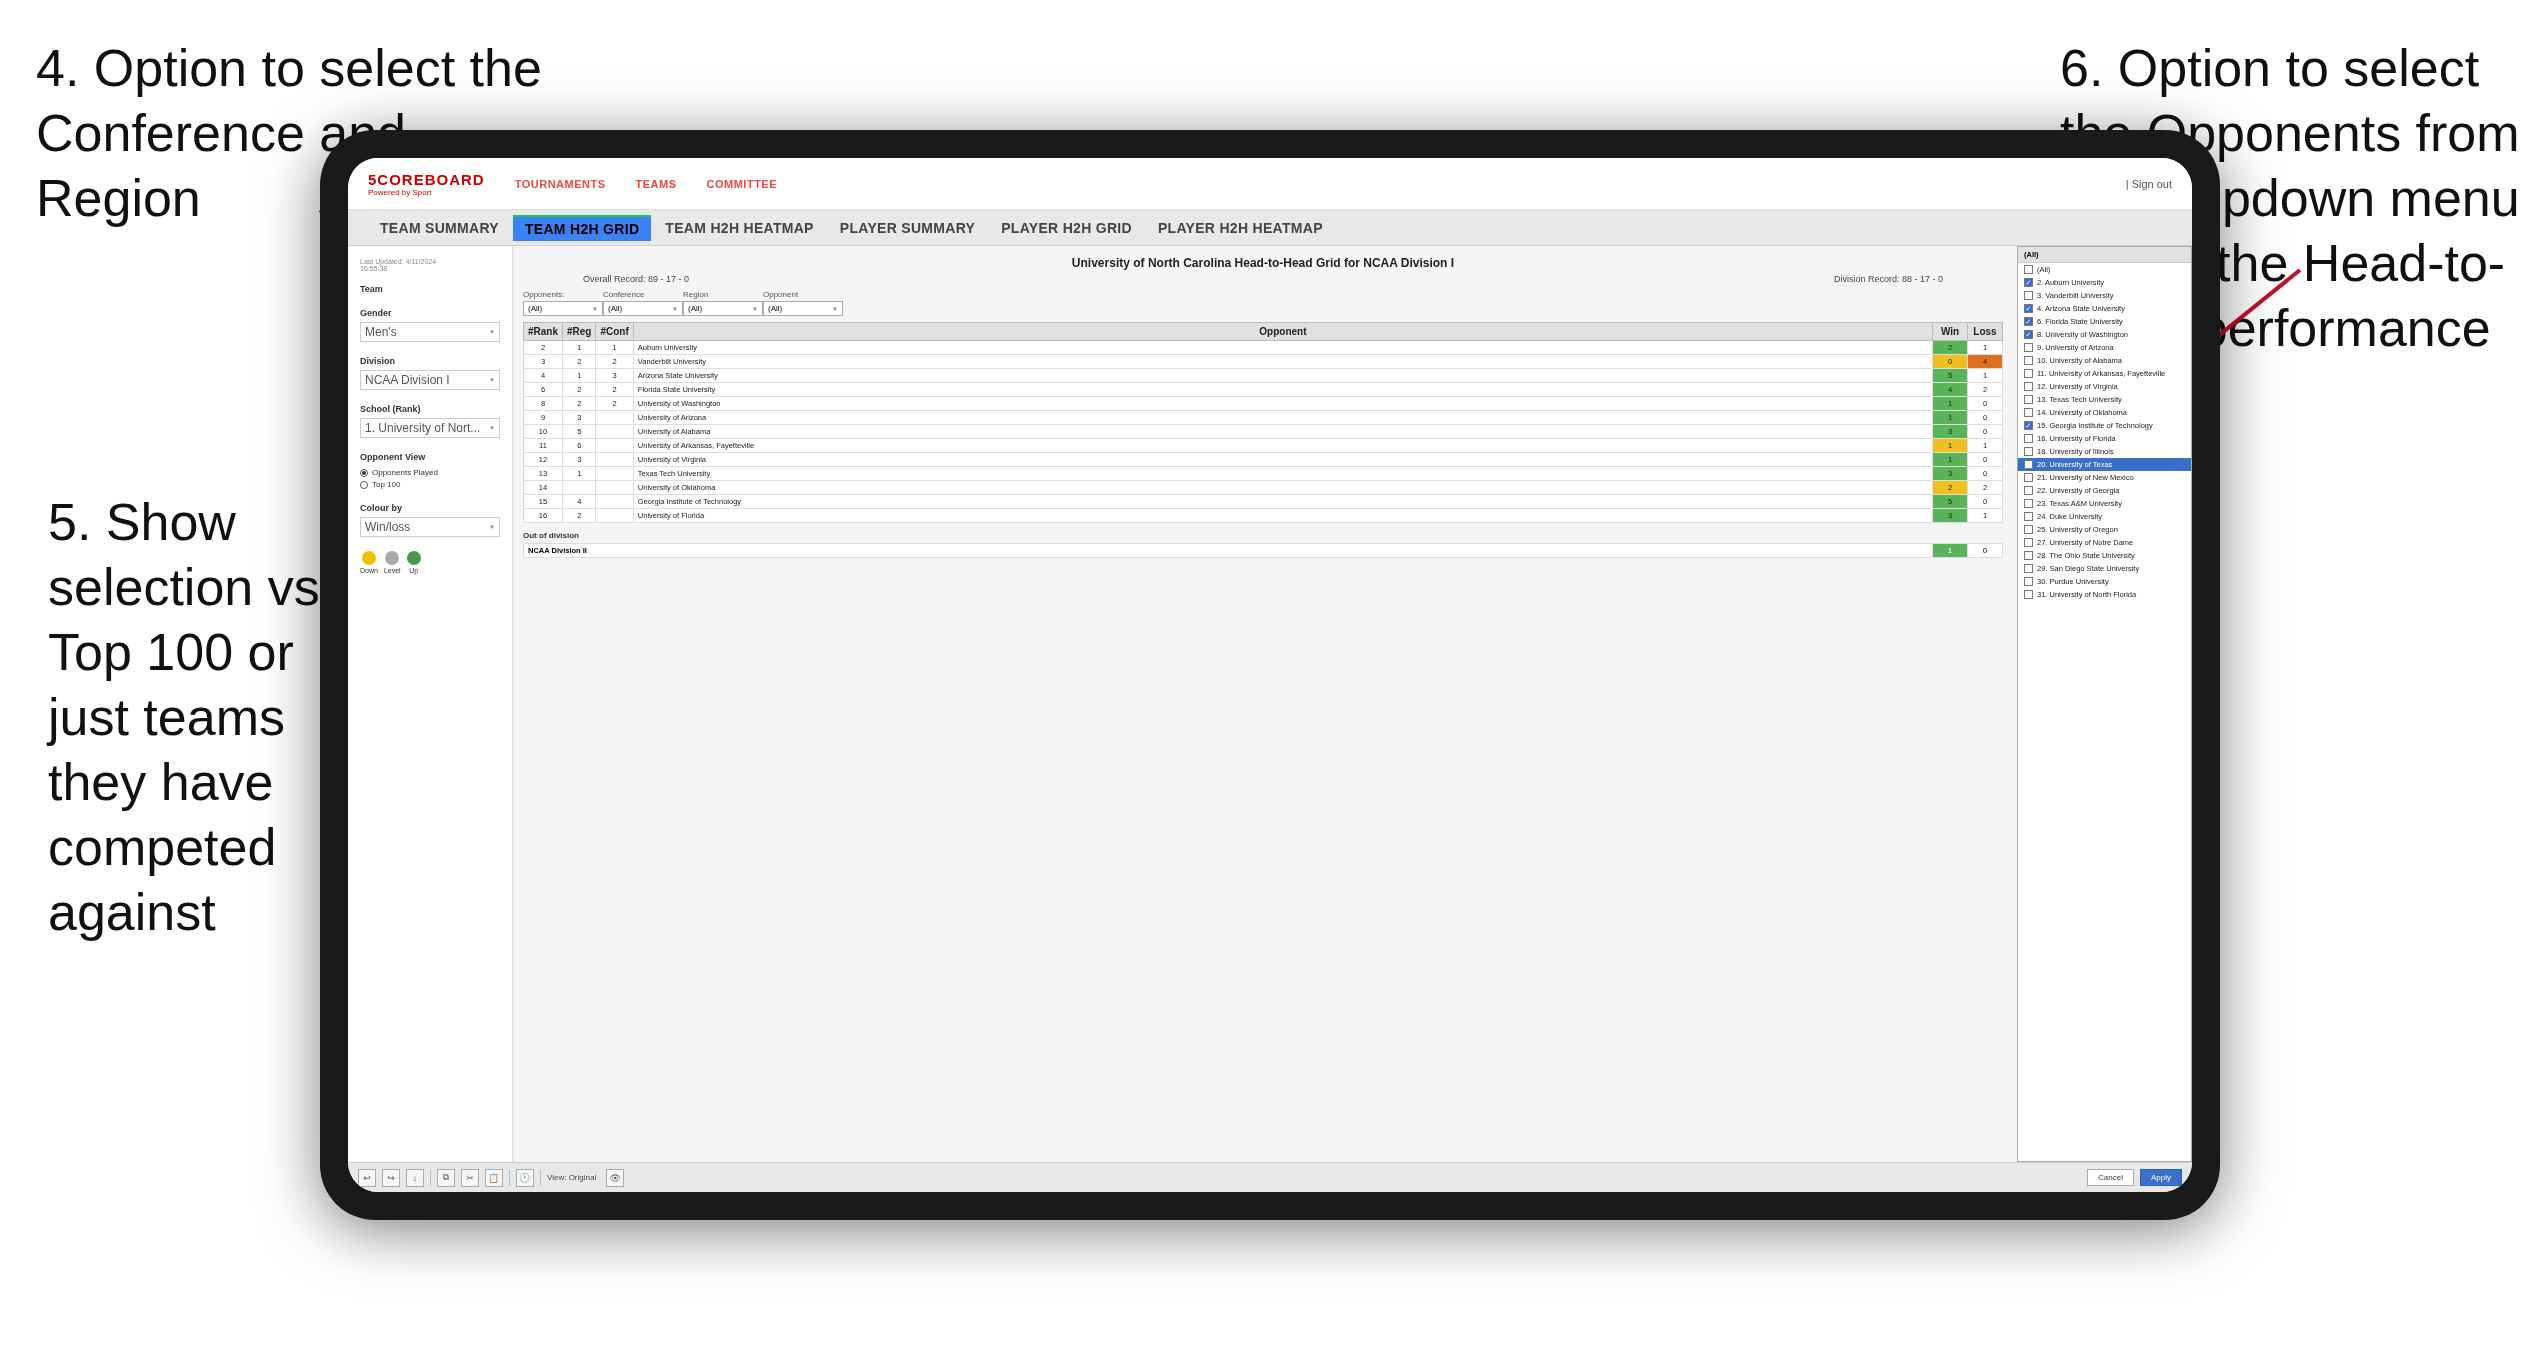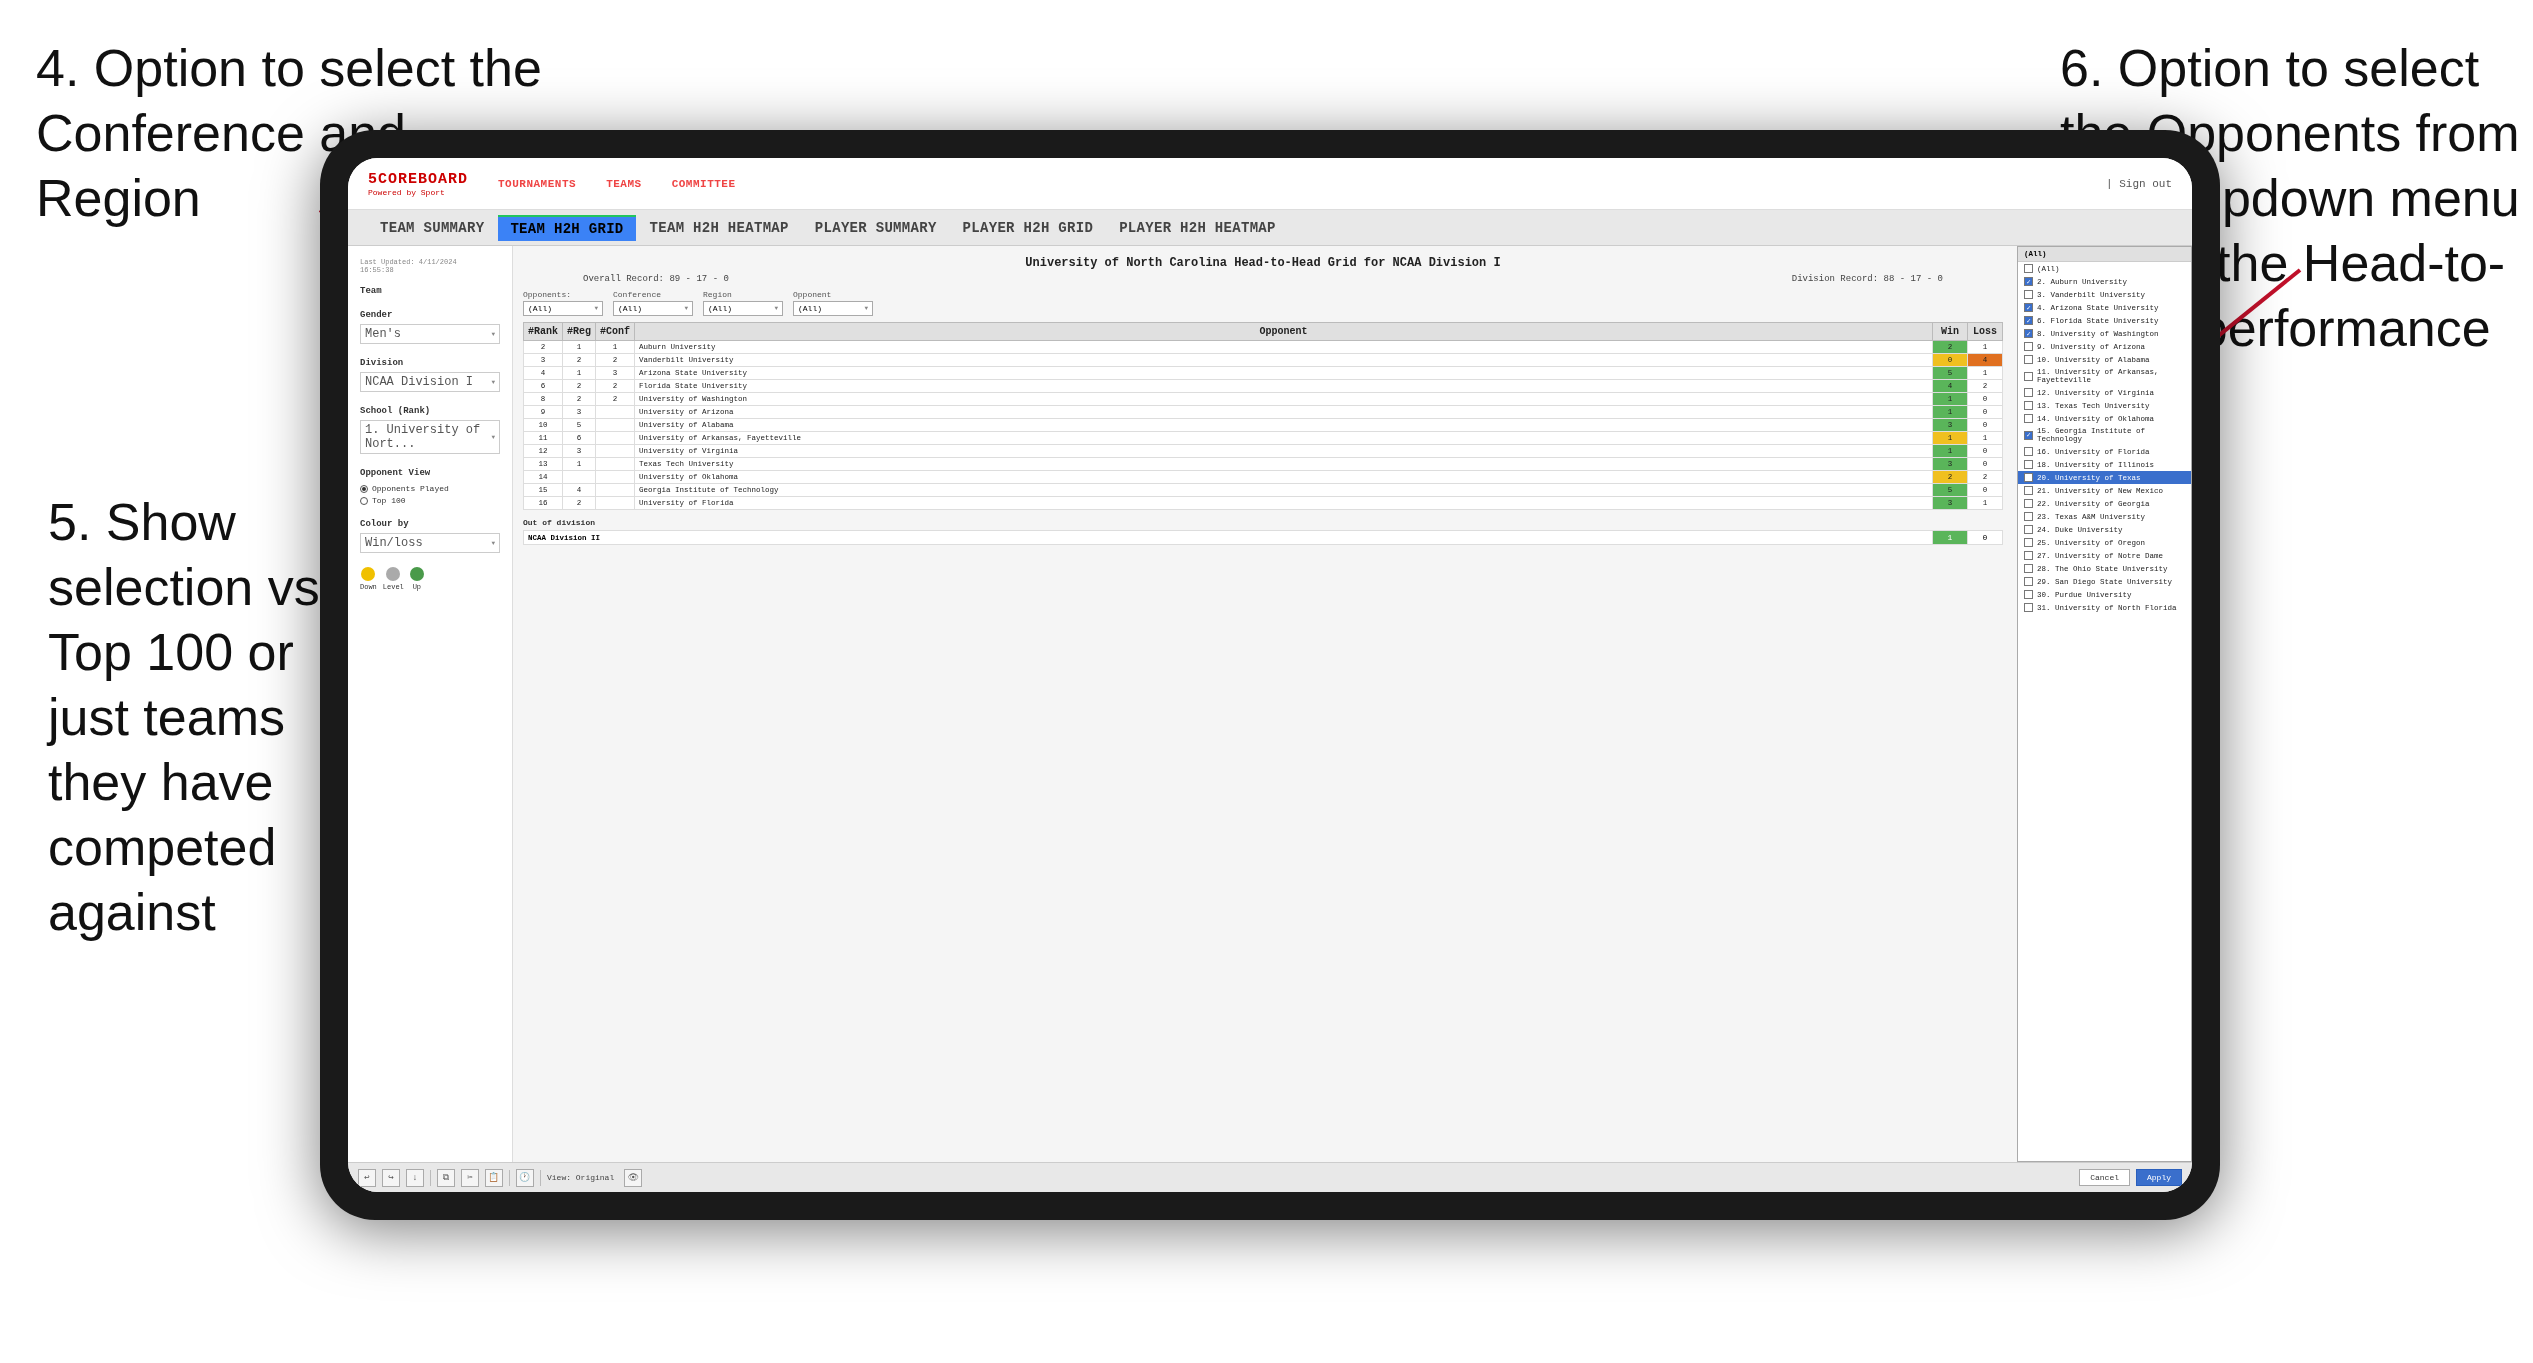"5COREBOARD" .app-container { font-family: Liberation Mono, monospace -> Liberation Sans, sans-serif }
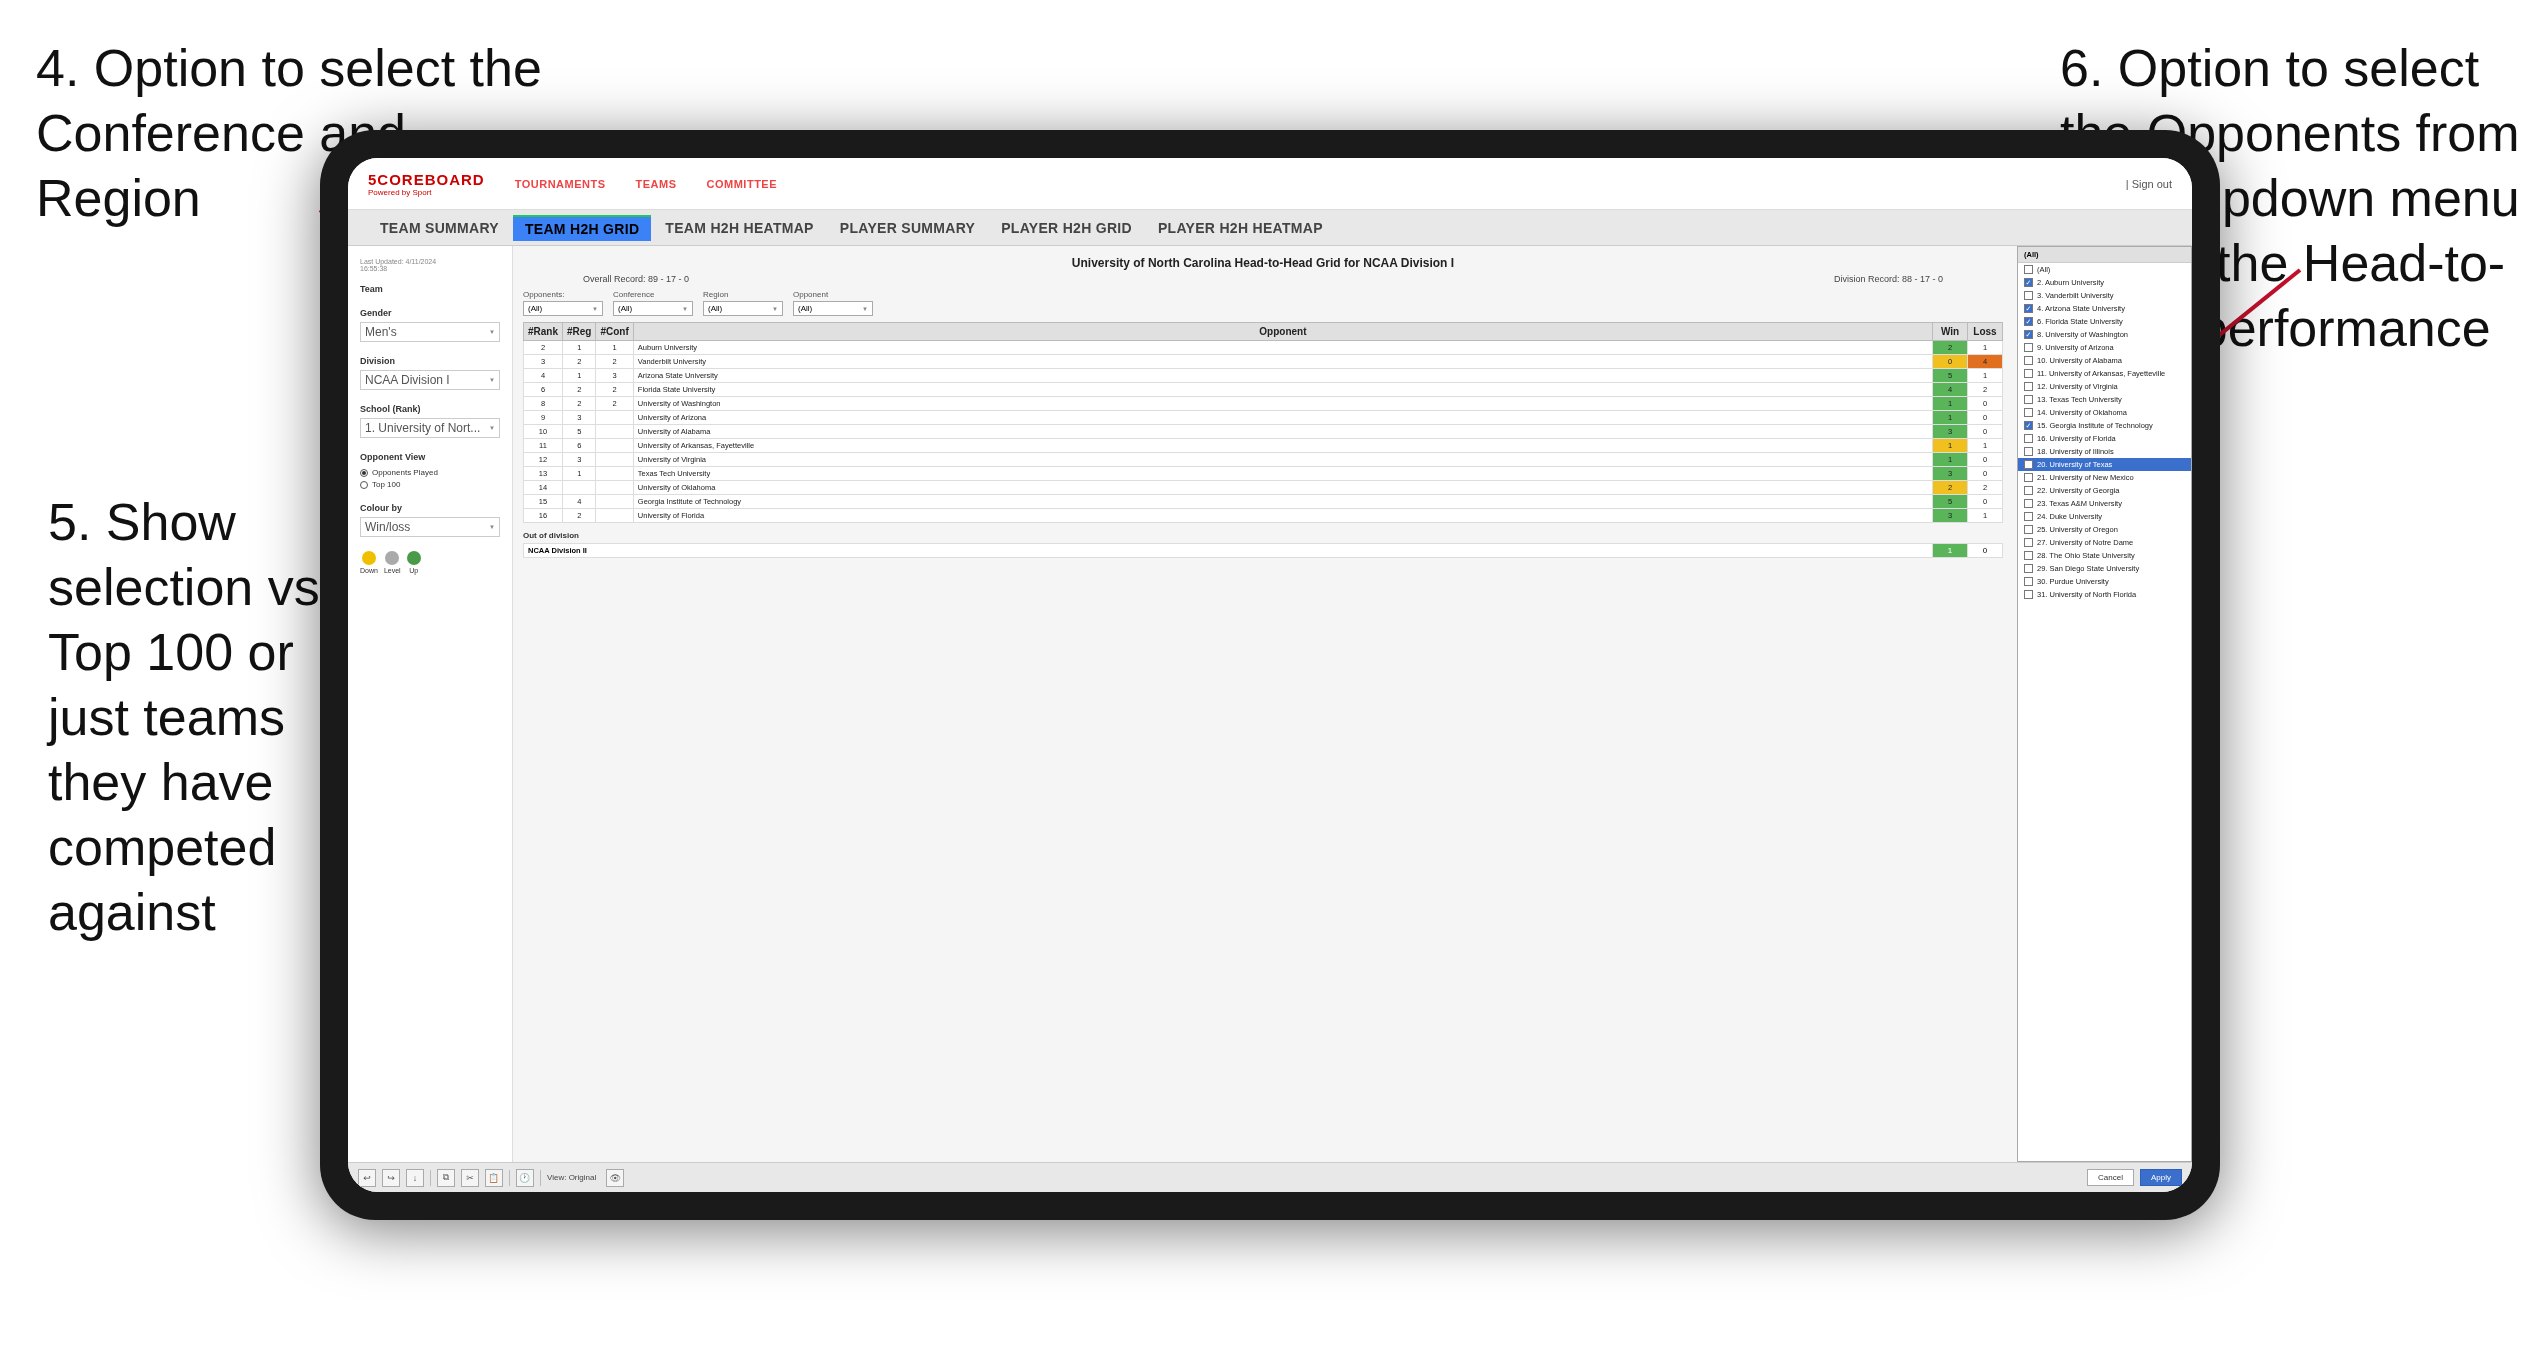"Opponents:" .filter-row { gap: 10px -> none }
